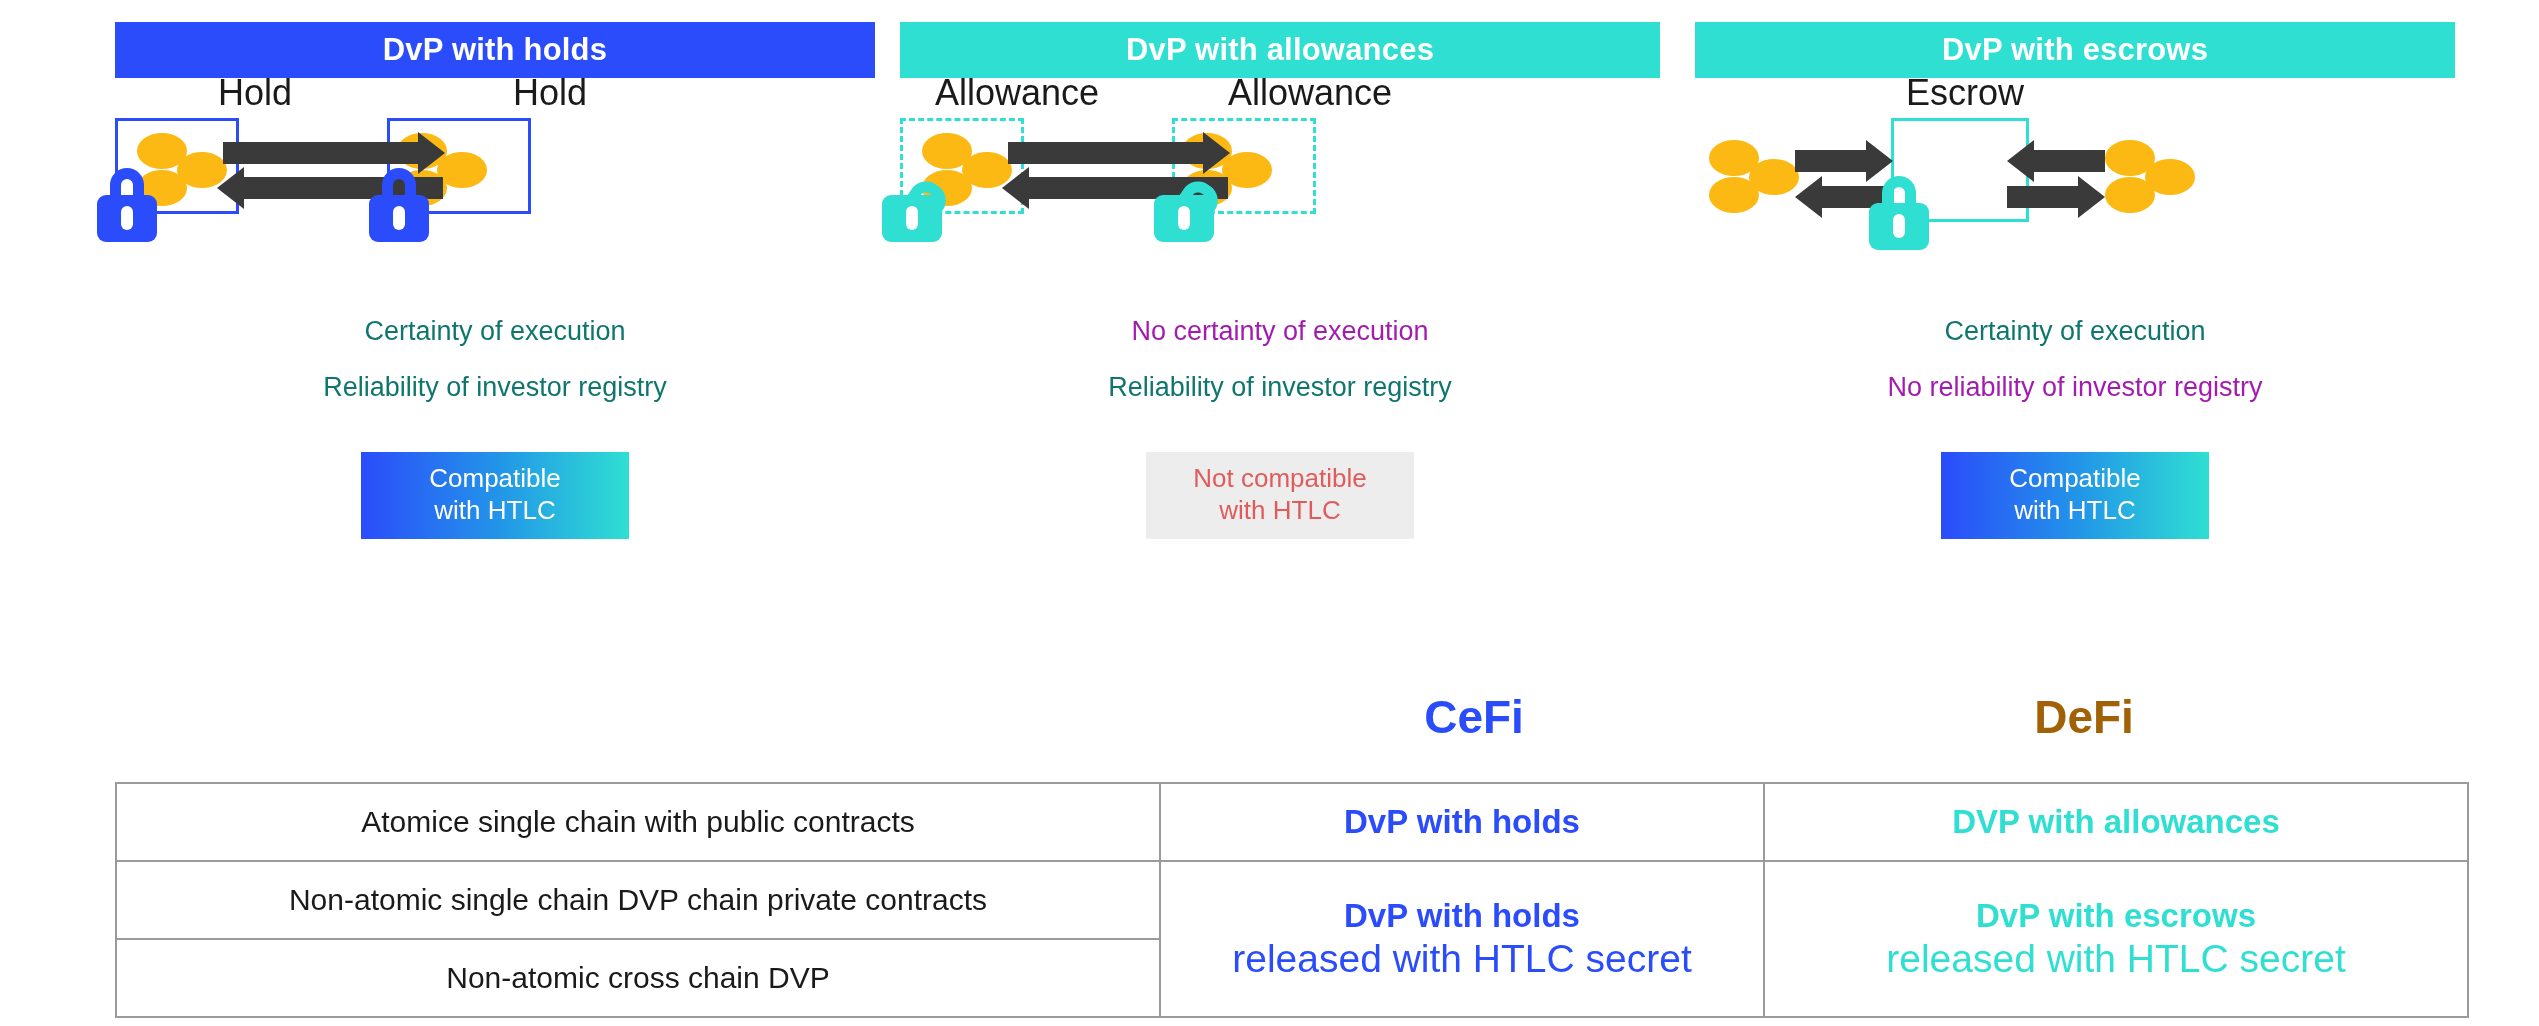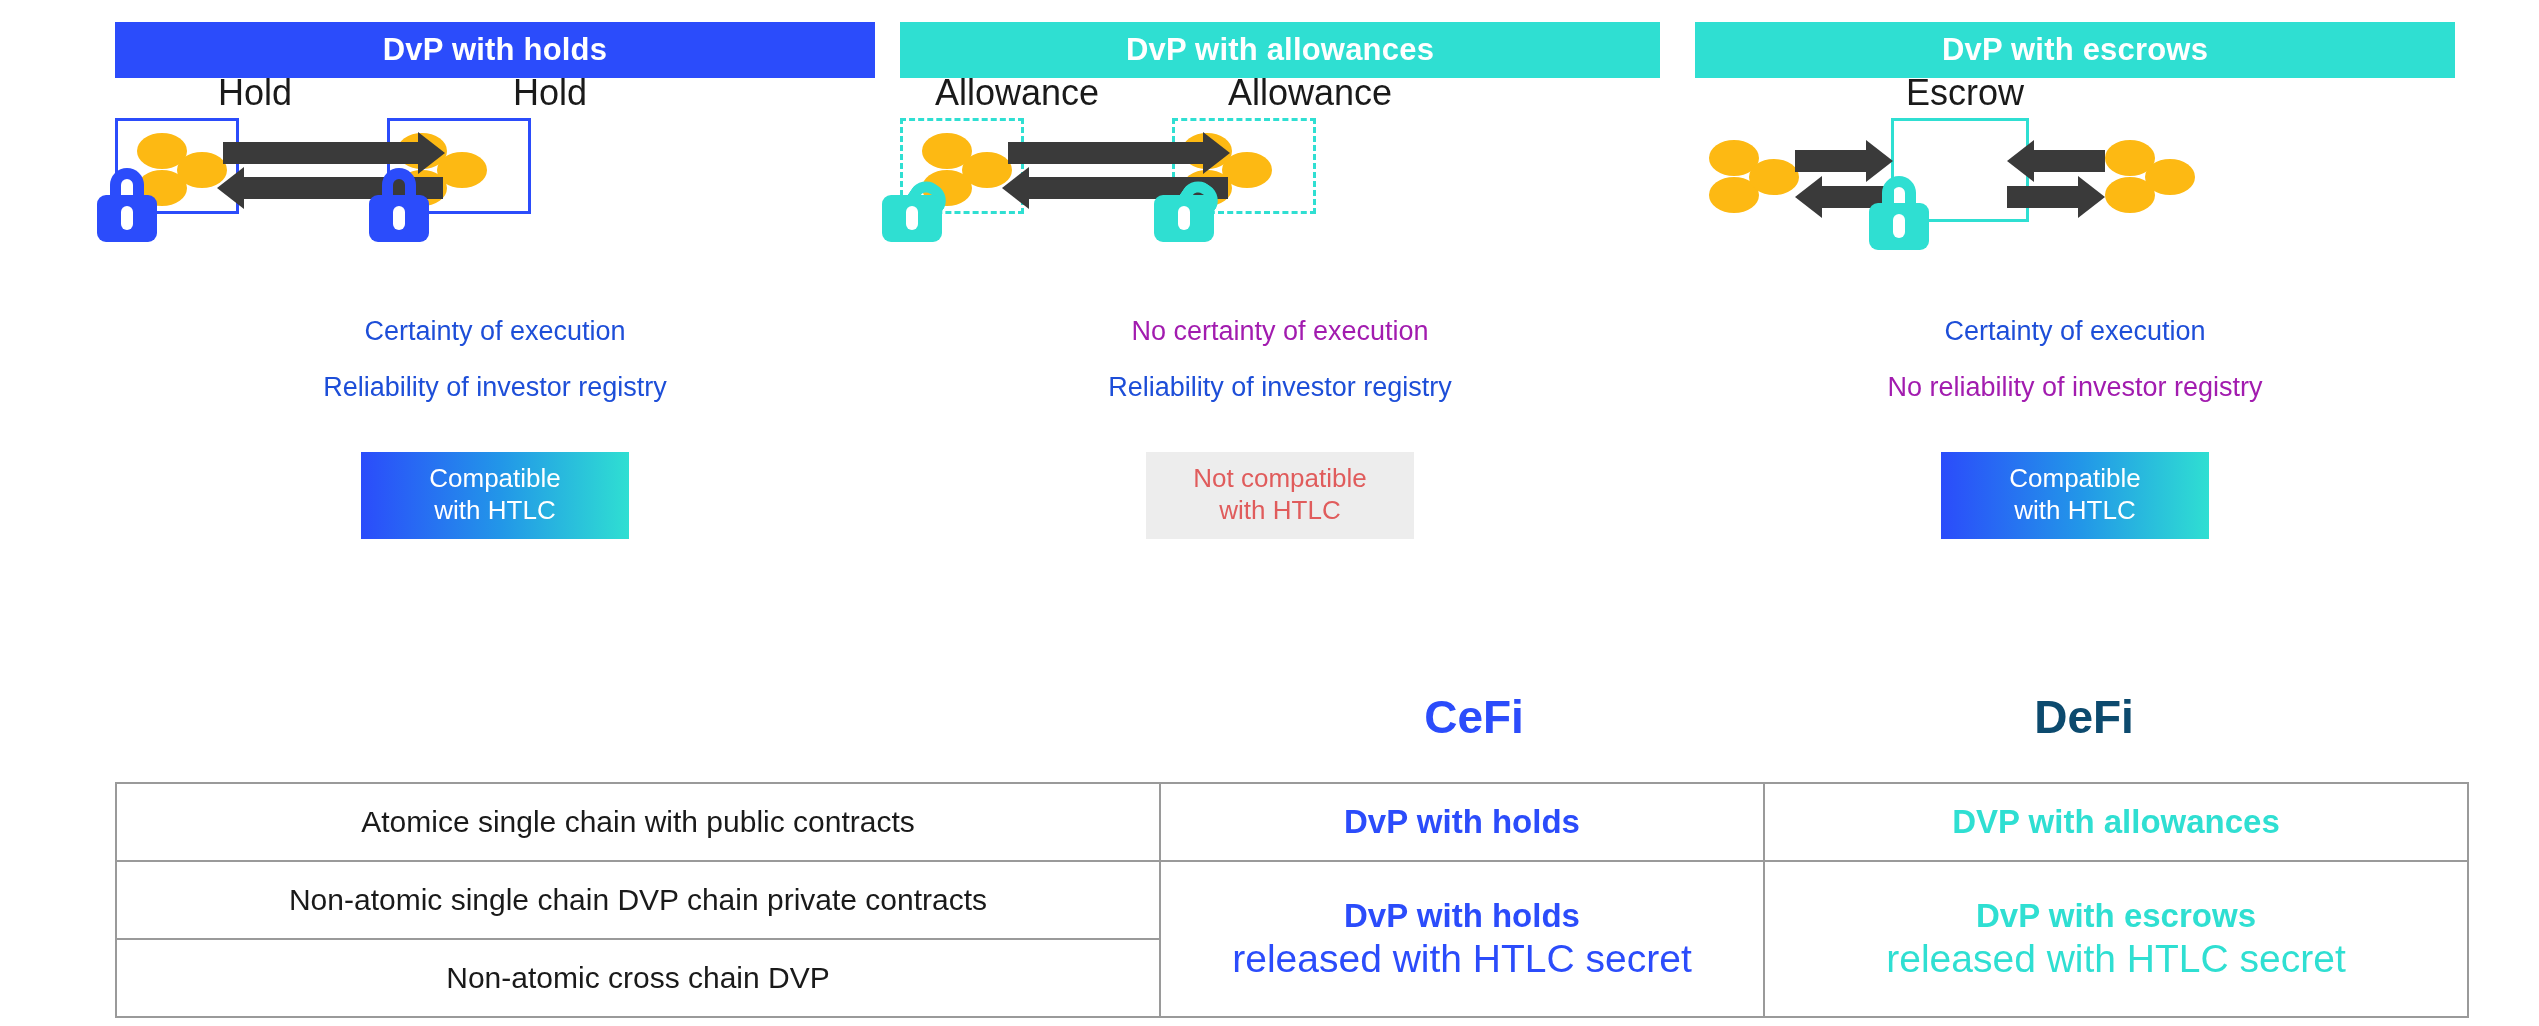"Certainty of execution" .feature.good { color: #1d4ed8 -> #0f766e }
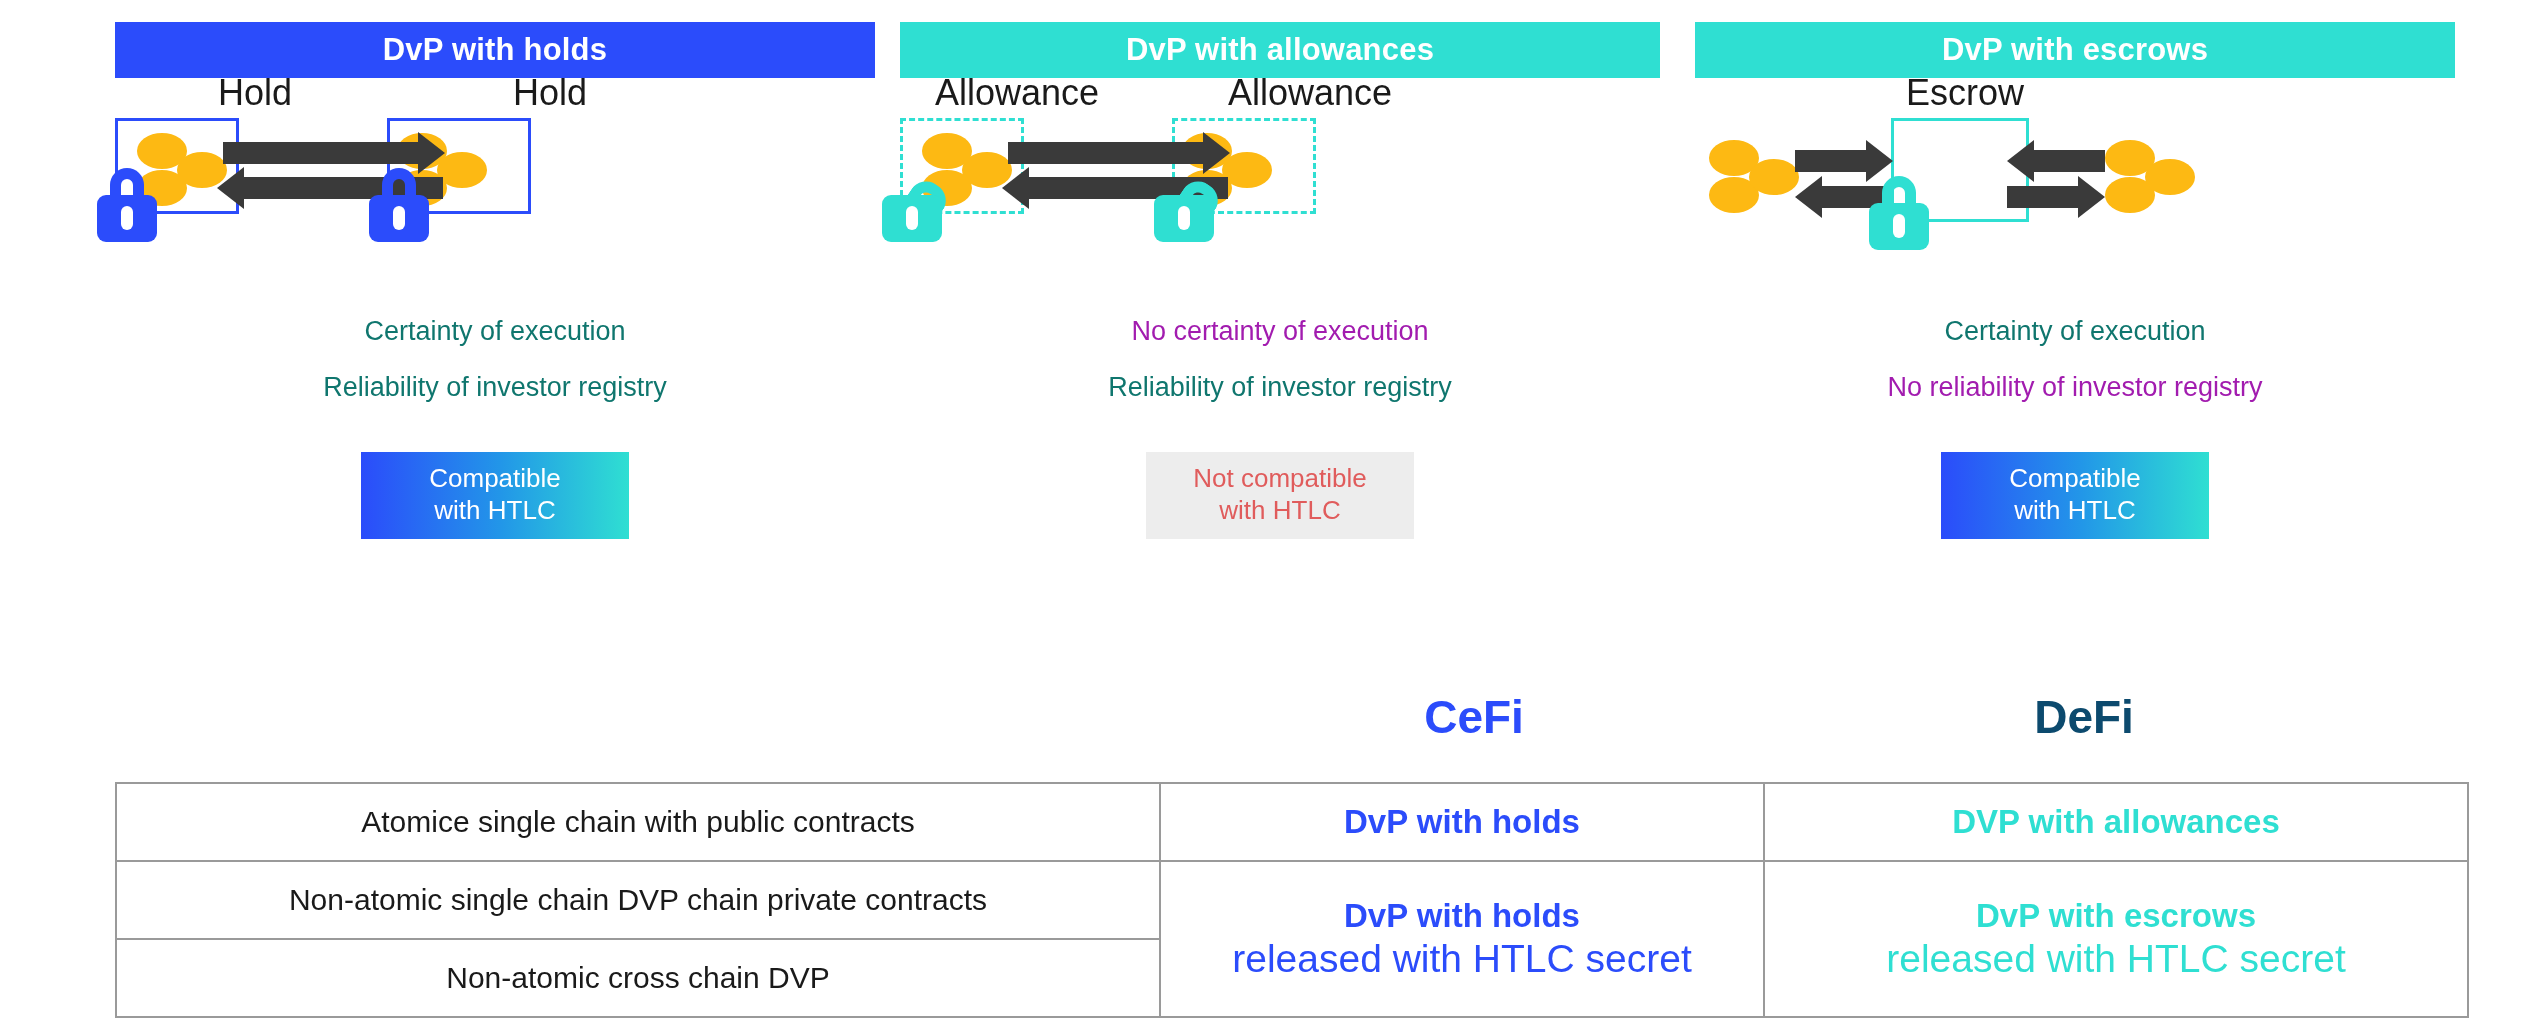"DeFi" #col-head-defi { color: #0c4a6e -> #a16207 }
